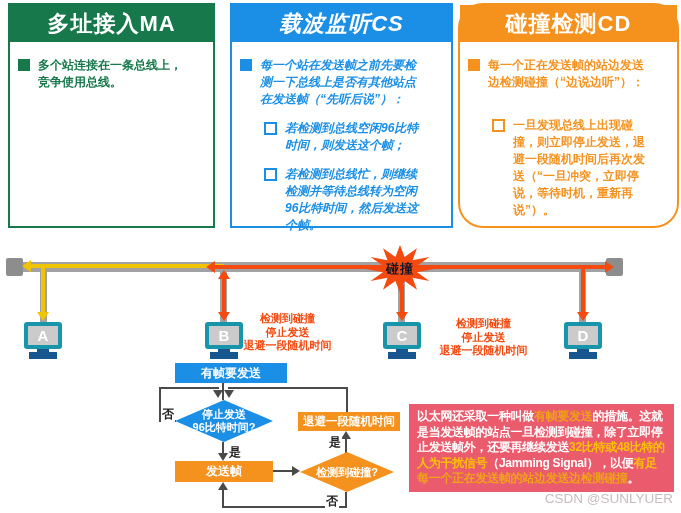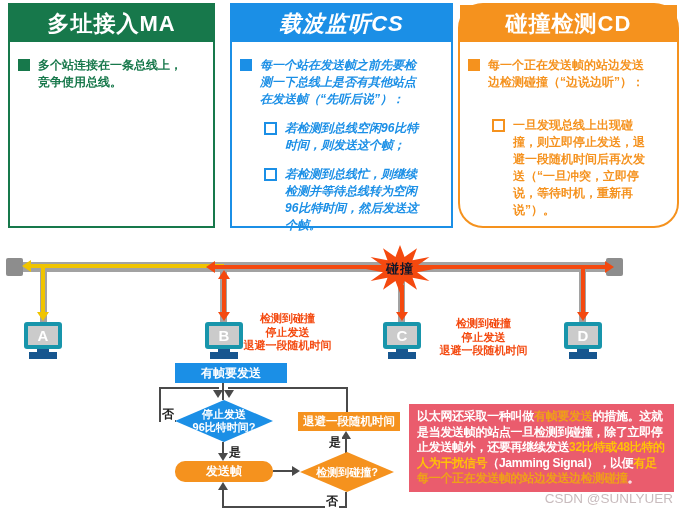"发送帧" div.fc-box { border-radius: 10px -> none }
